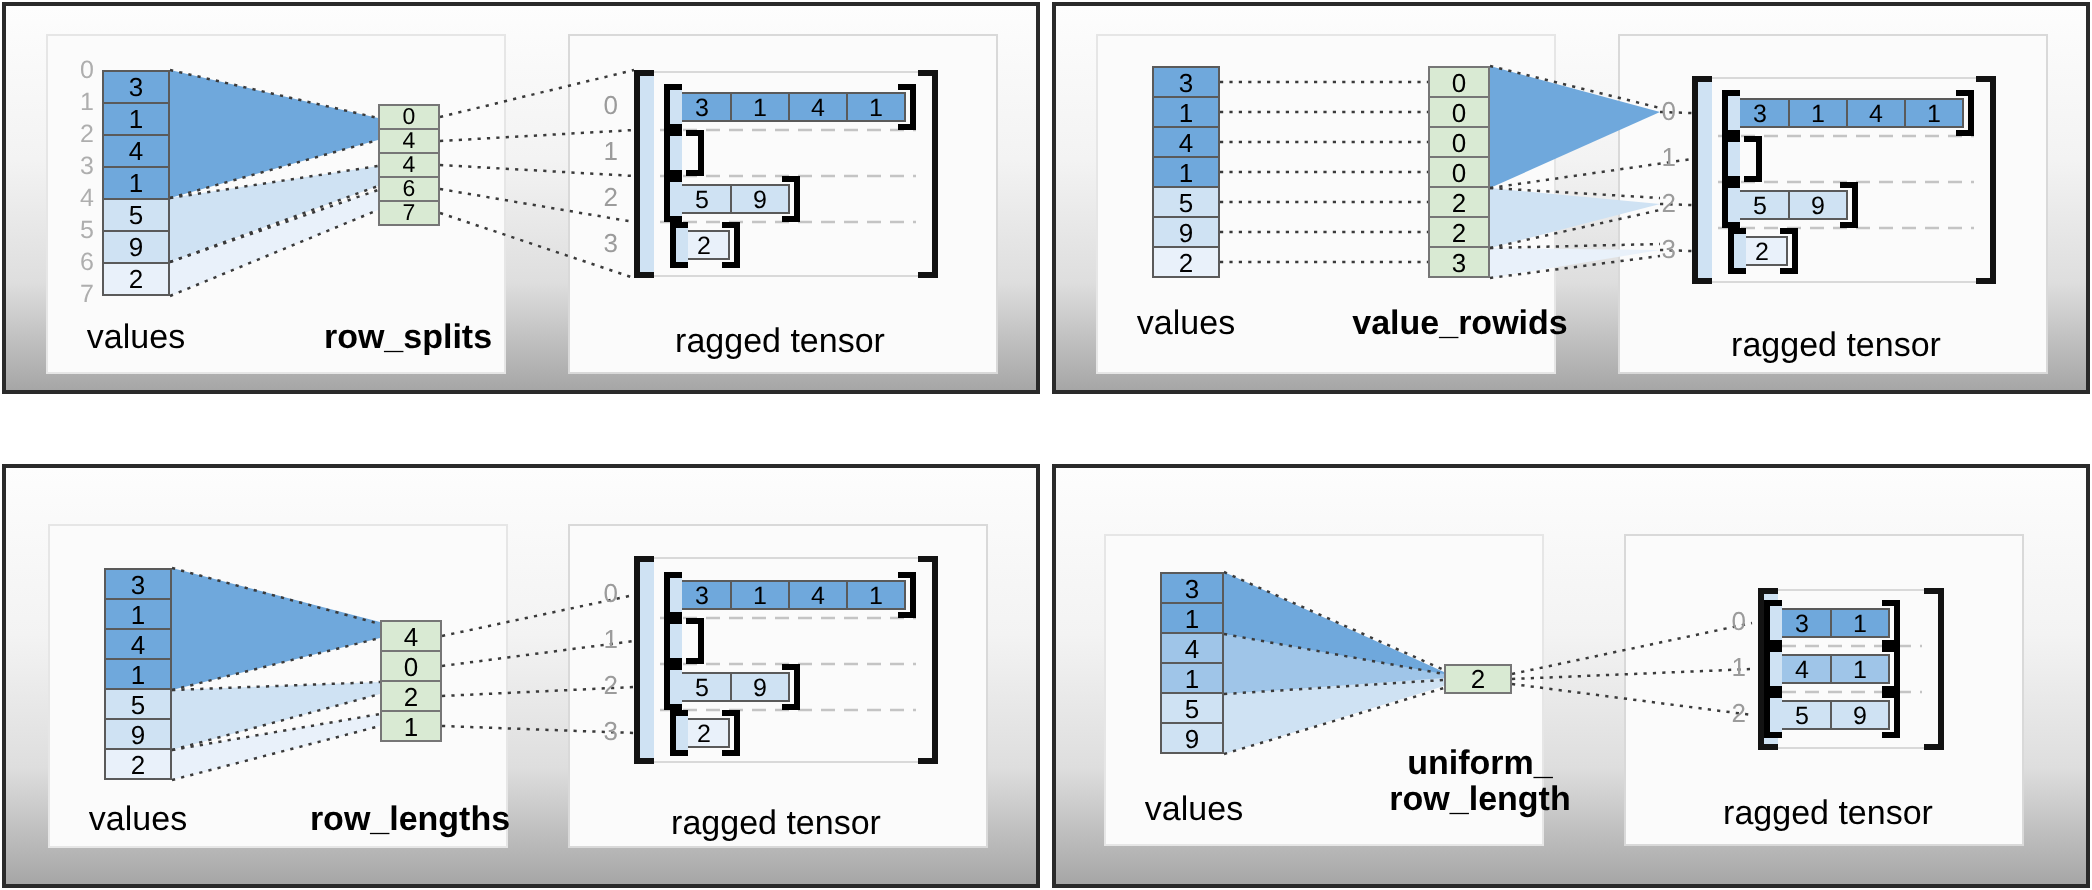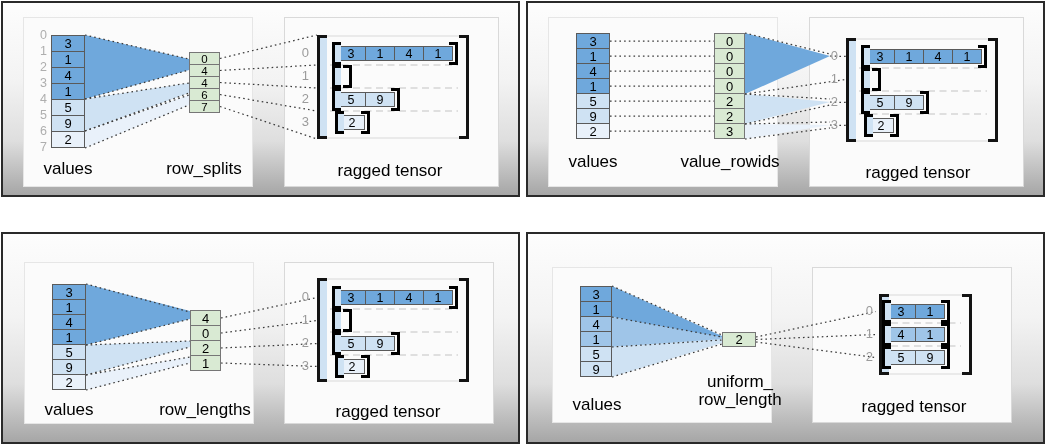"row_splits" .lab.b { font-weight: normal -> bold }
